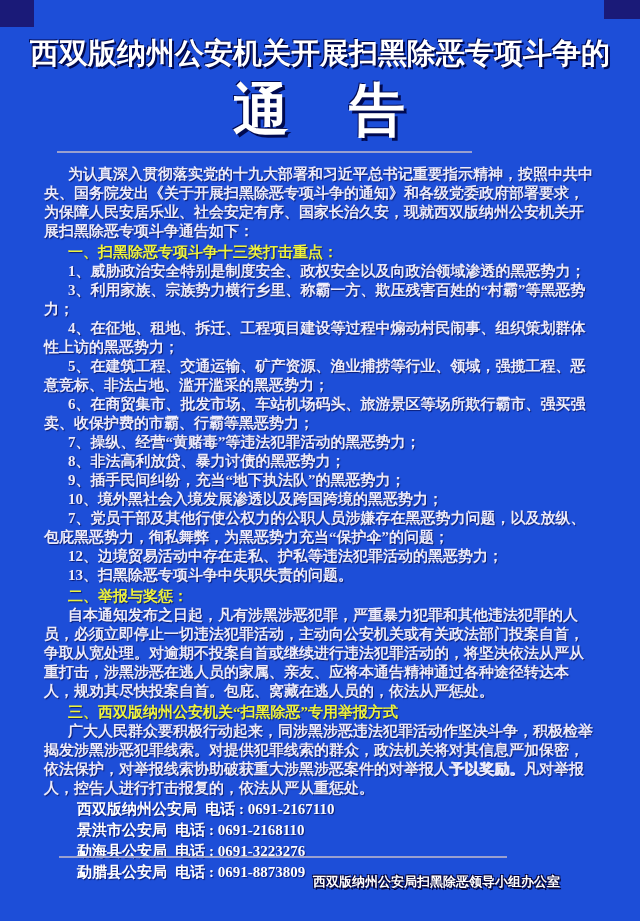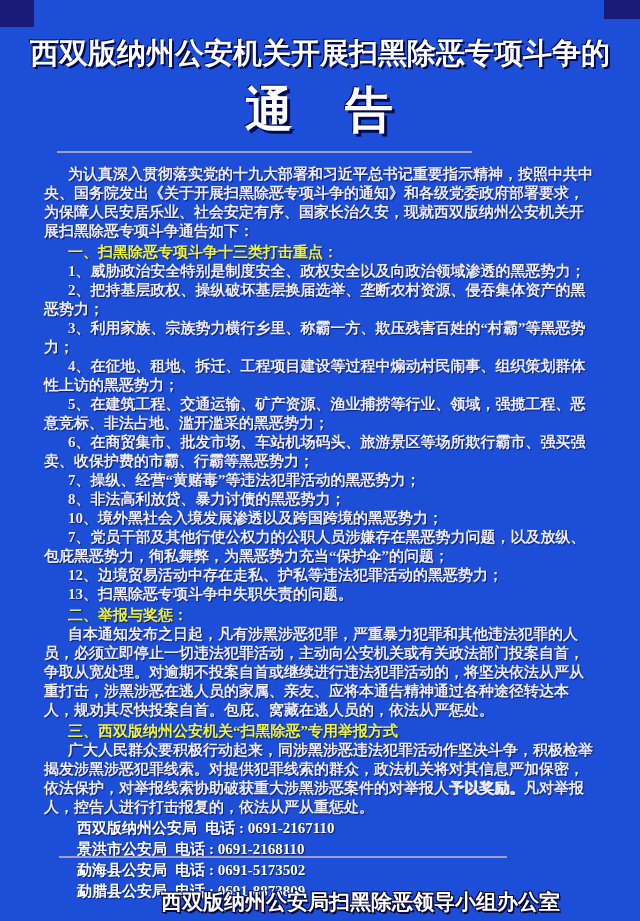"通 告" .title-main { font-size: 48px -> 56px }
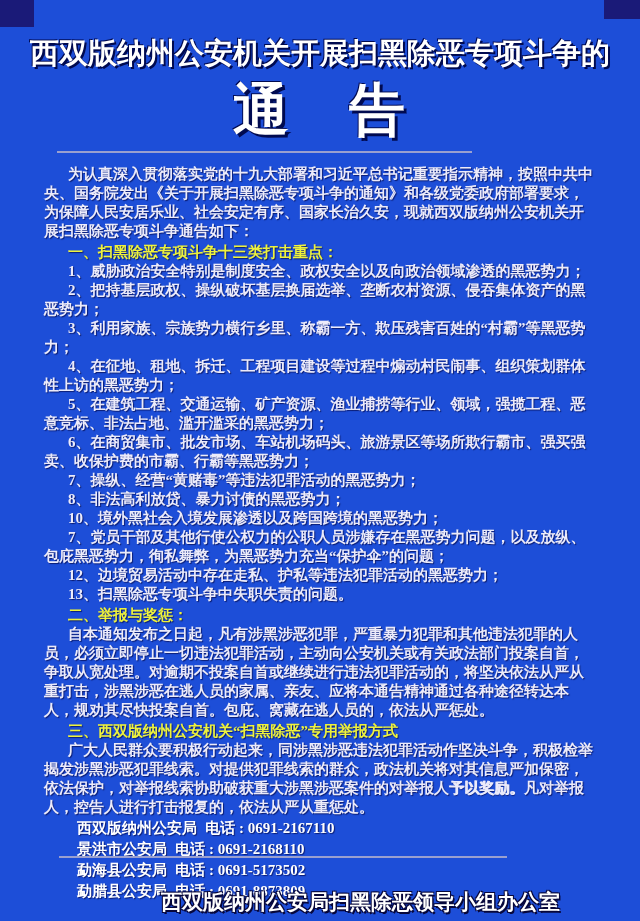"2、把持基层政权、操纵破坏基层换届选举、垄断农村资源、侵吞集体资产的黑恶势力；" p.indent { html: <p>2、把持基层政权、操纵破坏基层换届选举、垄断农村资源、侵吞集体资产的黑恶势力；</p> -> none }
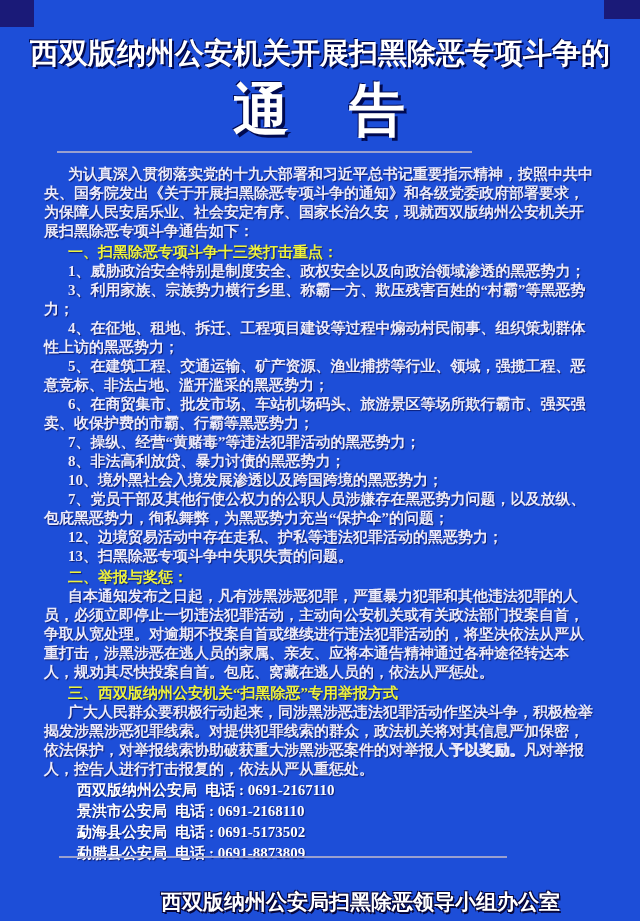"9、插手民间纠纷，充当“地下执法队”的黑恶势力；" p.indent { html: none -> <p>9、插手民间纠纷，充当“地下执法队”的黑恶势力；</p> }
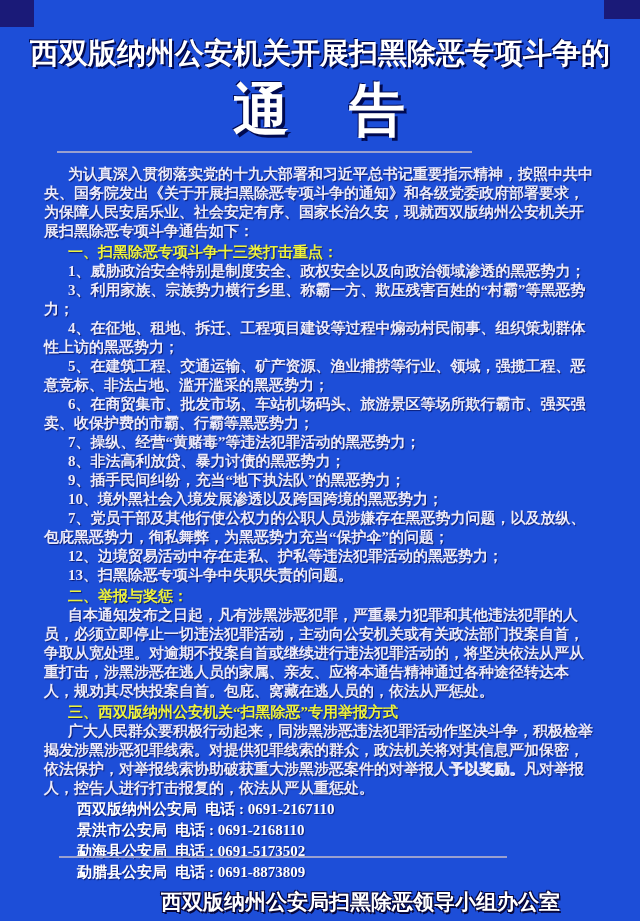"电话 : 0691-5173502" span.contact { text: 0691-5173502 -> 0691-3223276 }
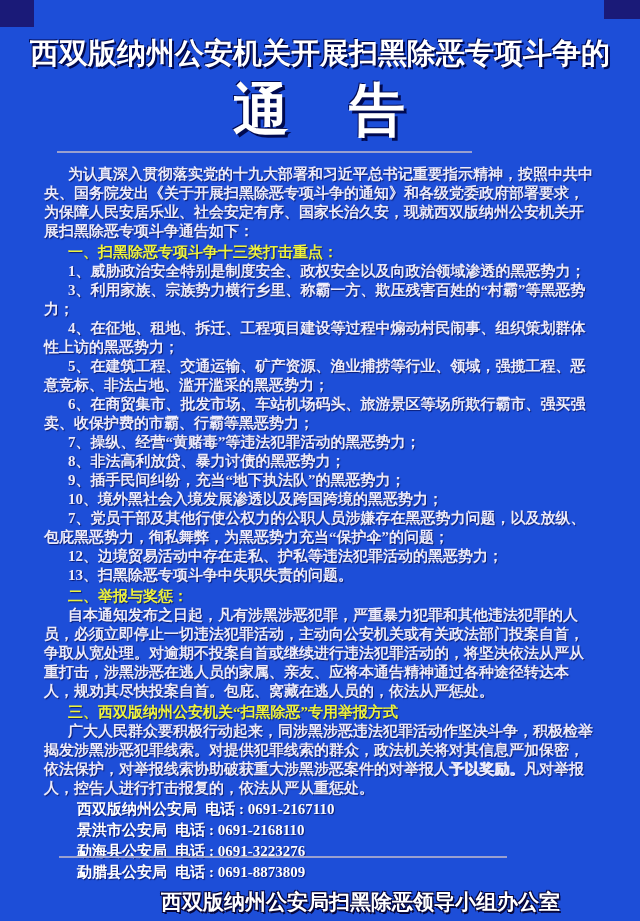"西双版纳州公安局扫黑除恶领导小组办公室" .signature { font-size: 21px -> 13px; top: 891px -> 871px }
